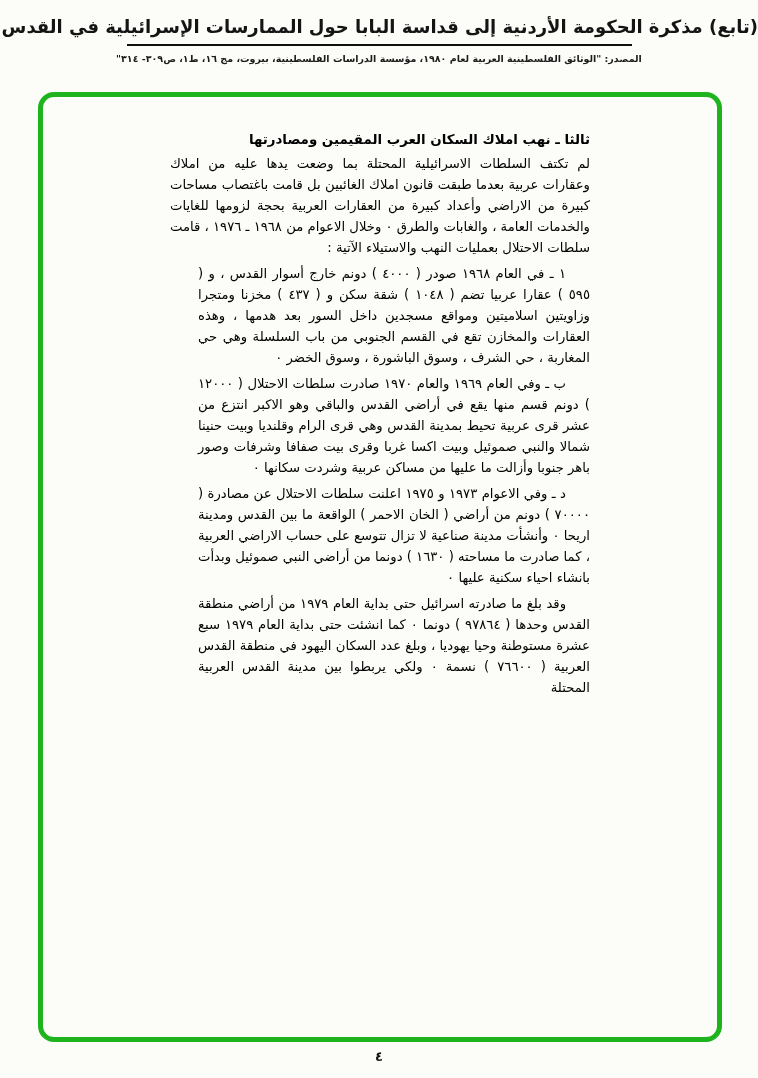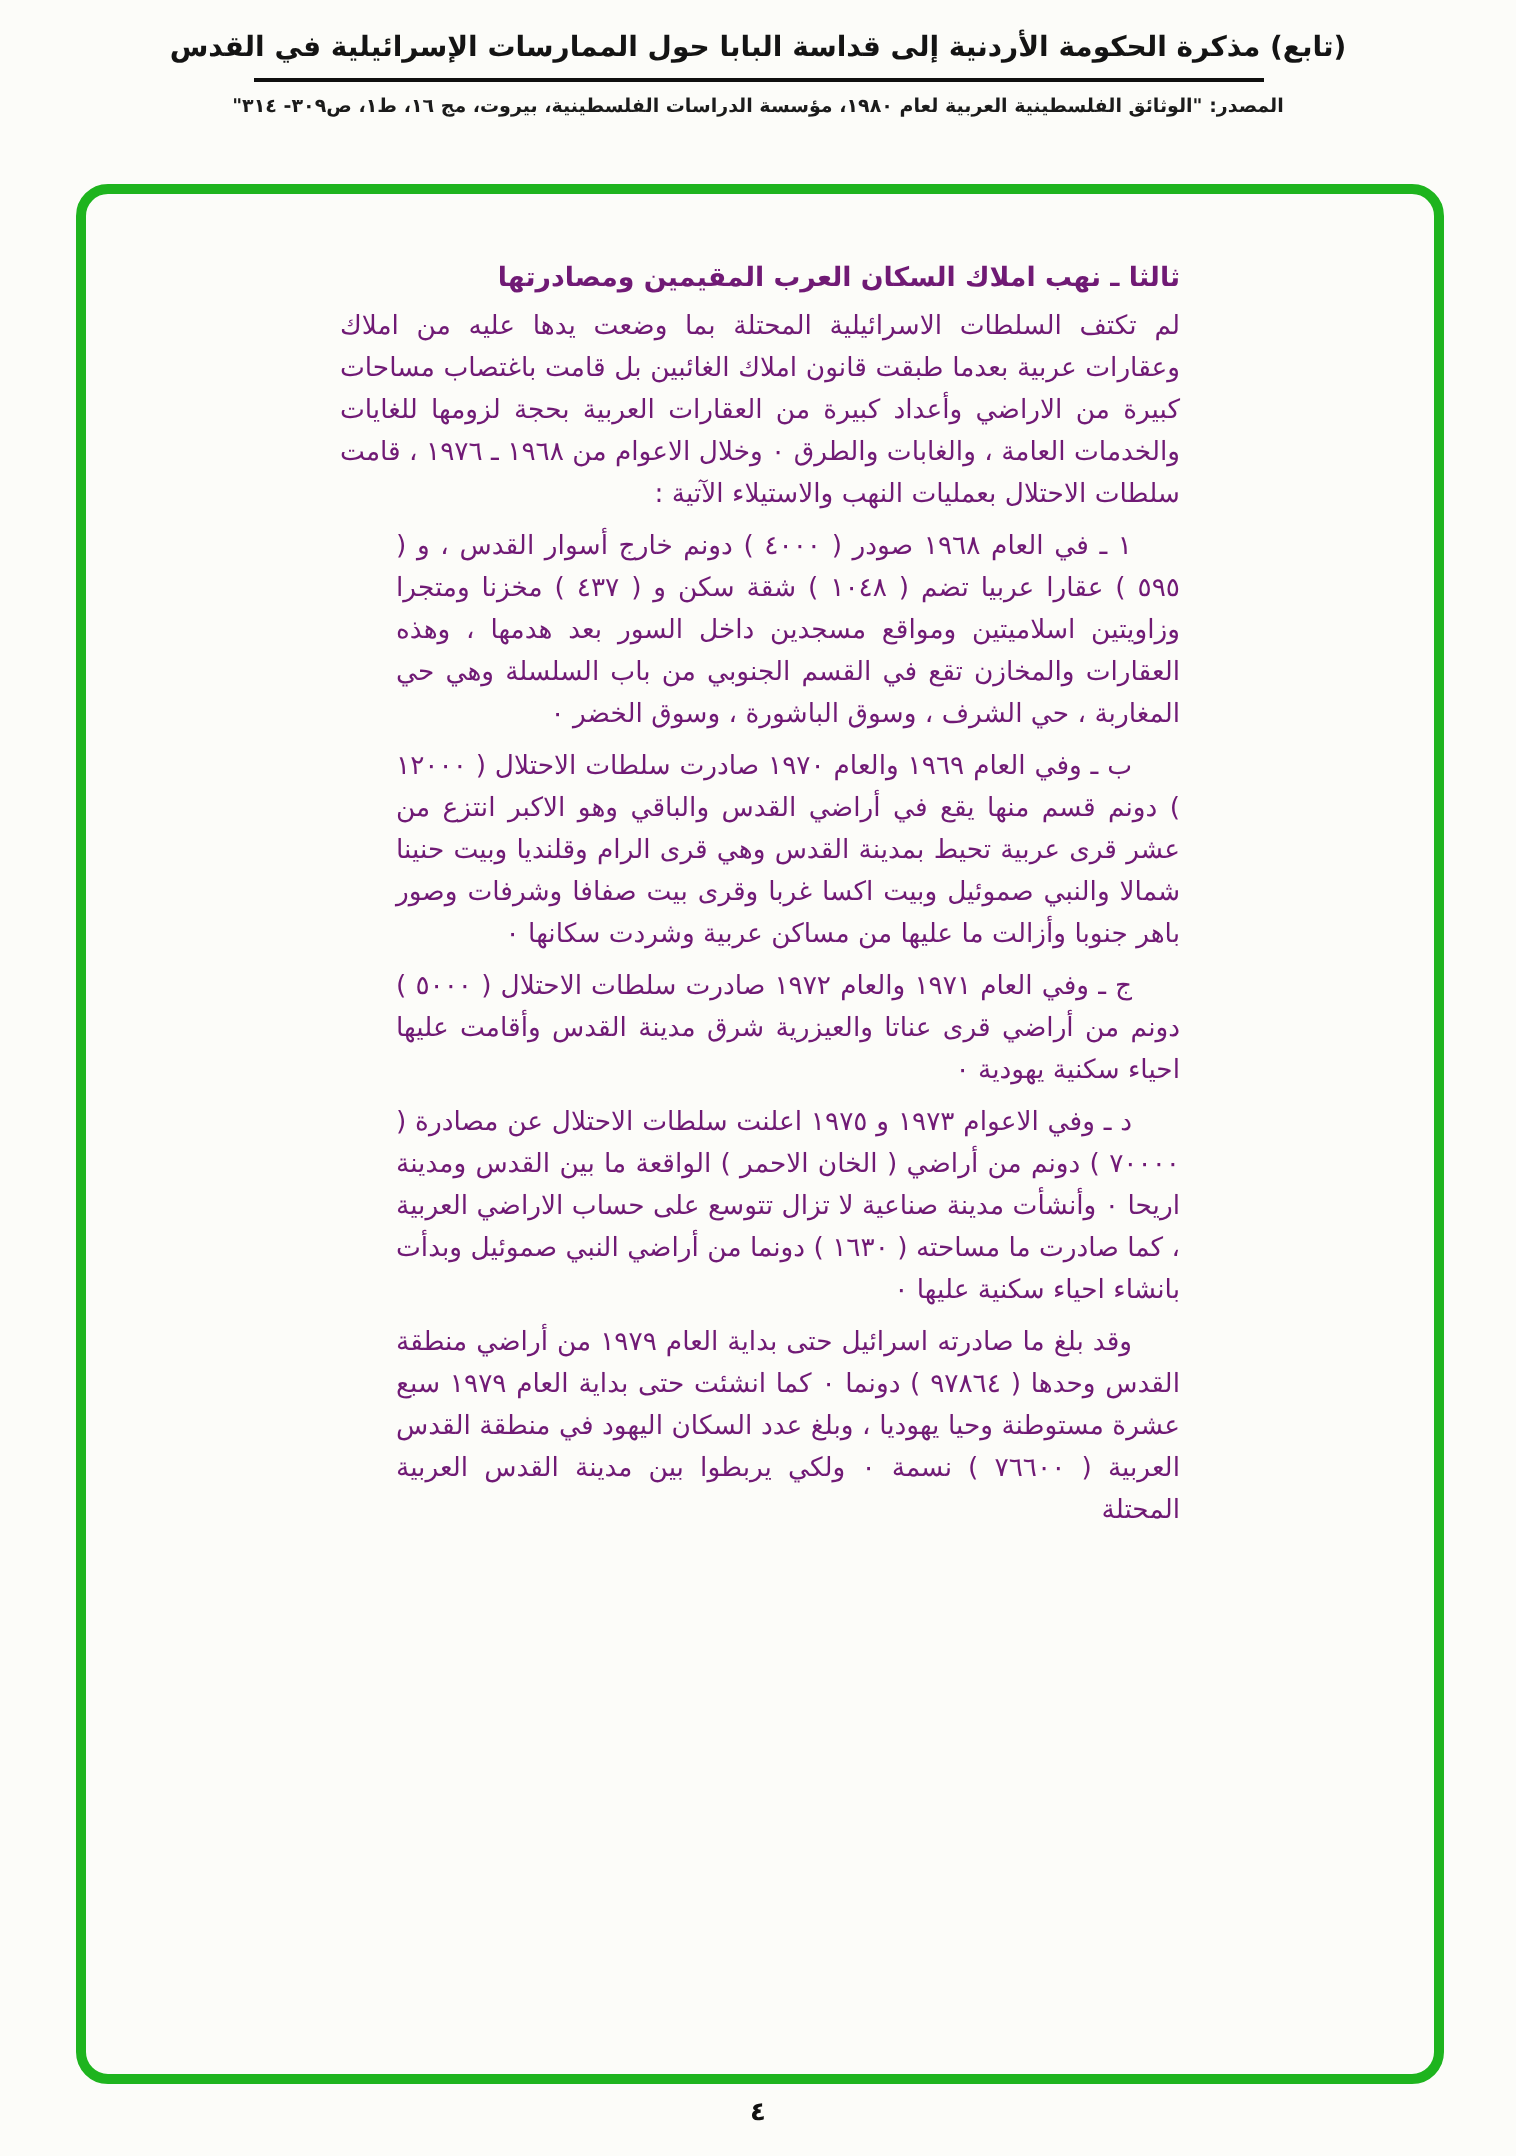"(تابع) مذكرة الحكومة الأردنية إلى" .title { font-size: 14px -> 18px; text-align: none -> right }
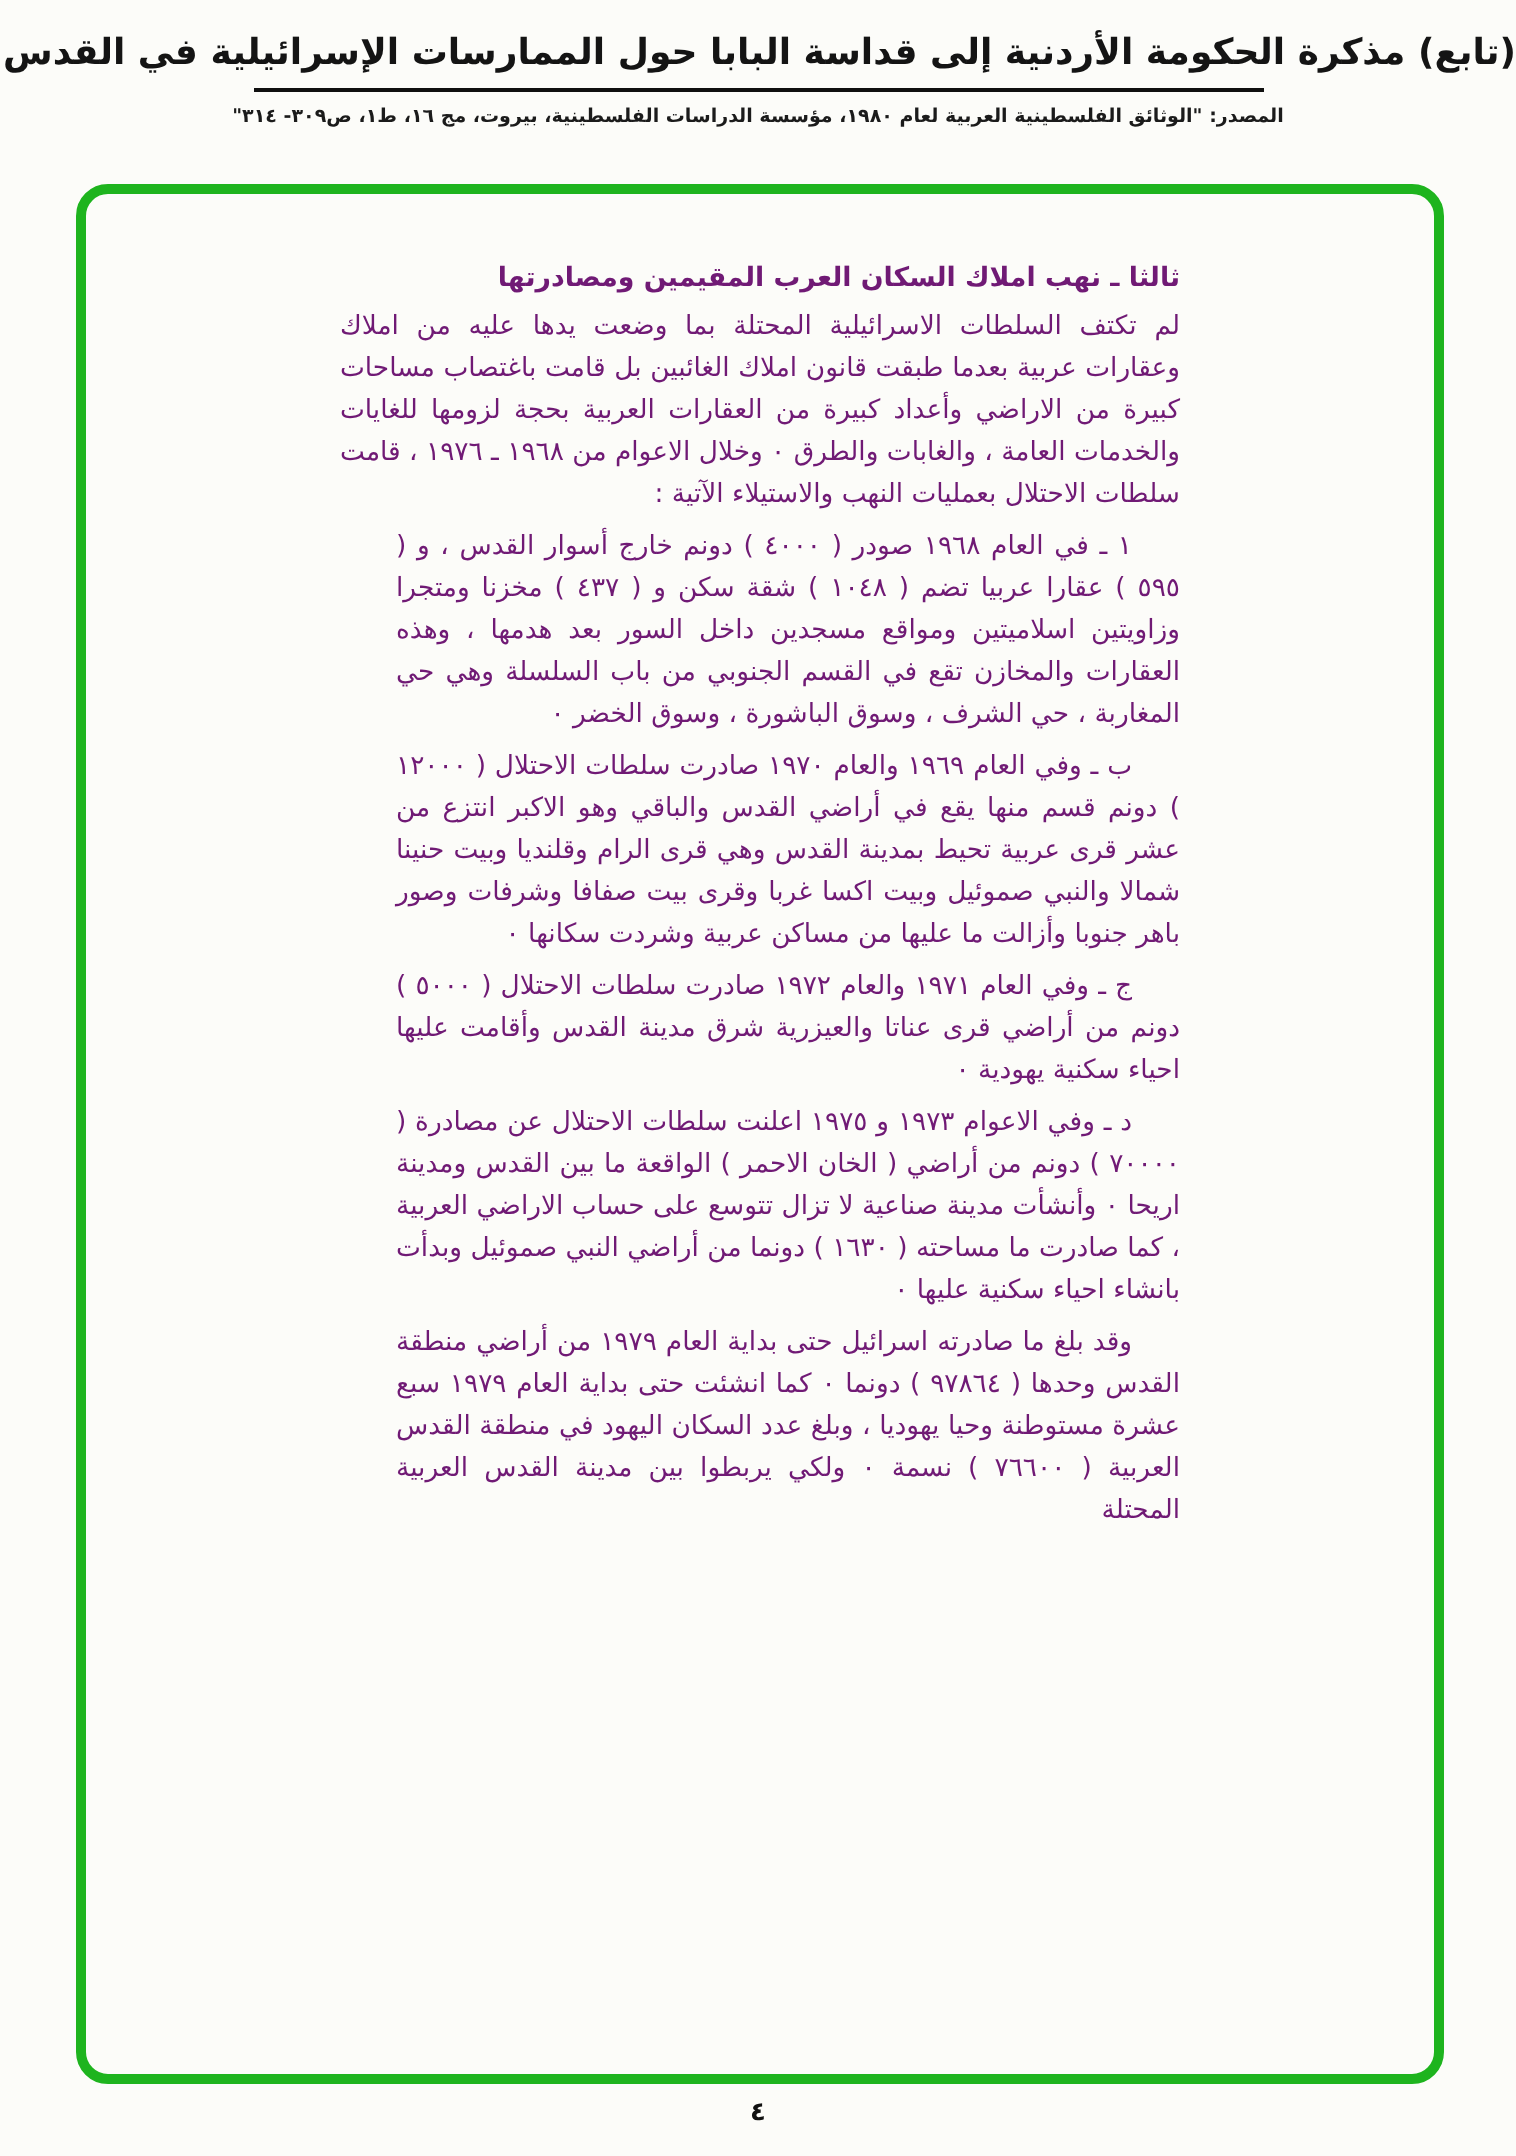"ثالثا ـ نهب املاك السكان" .content { color: #701a75 -> #000000 }
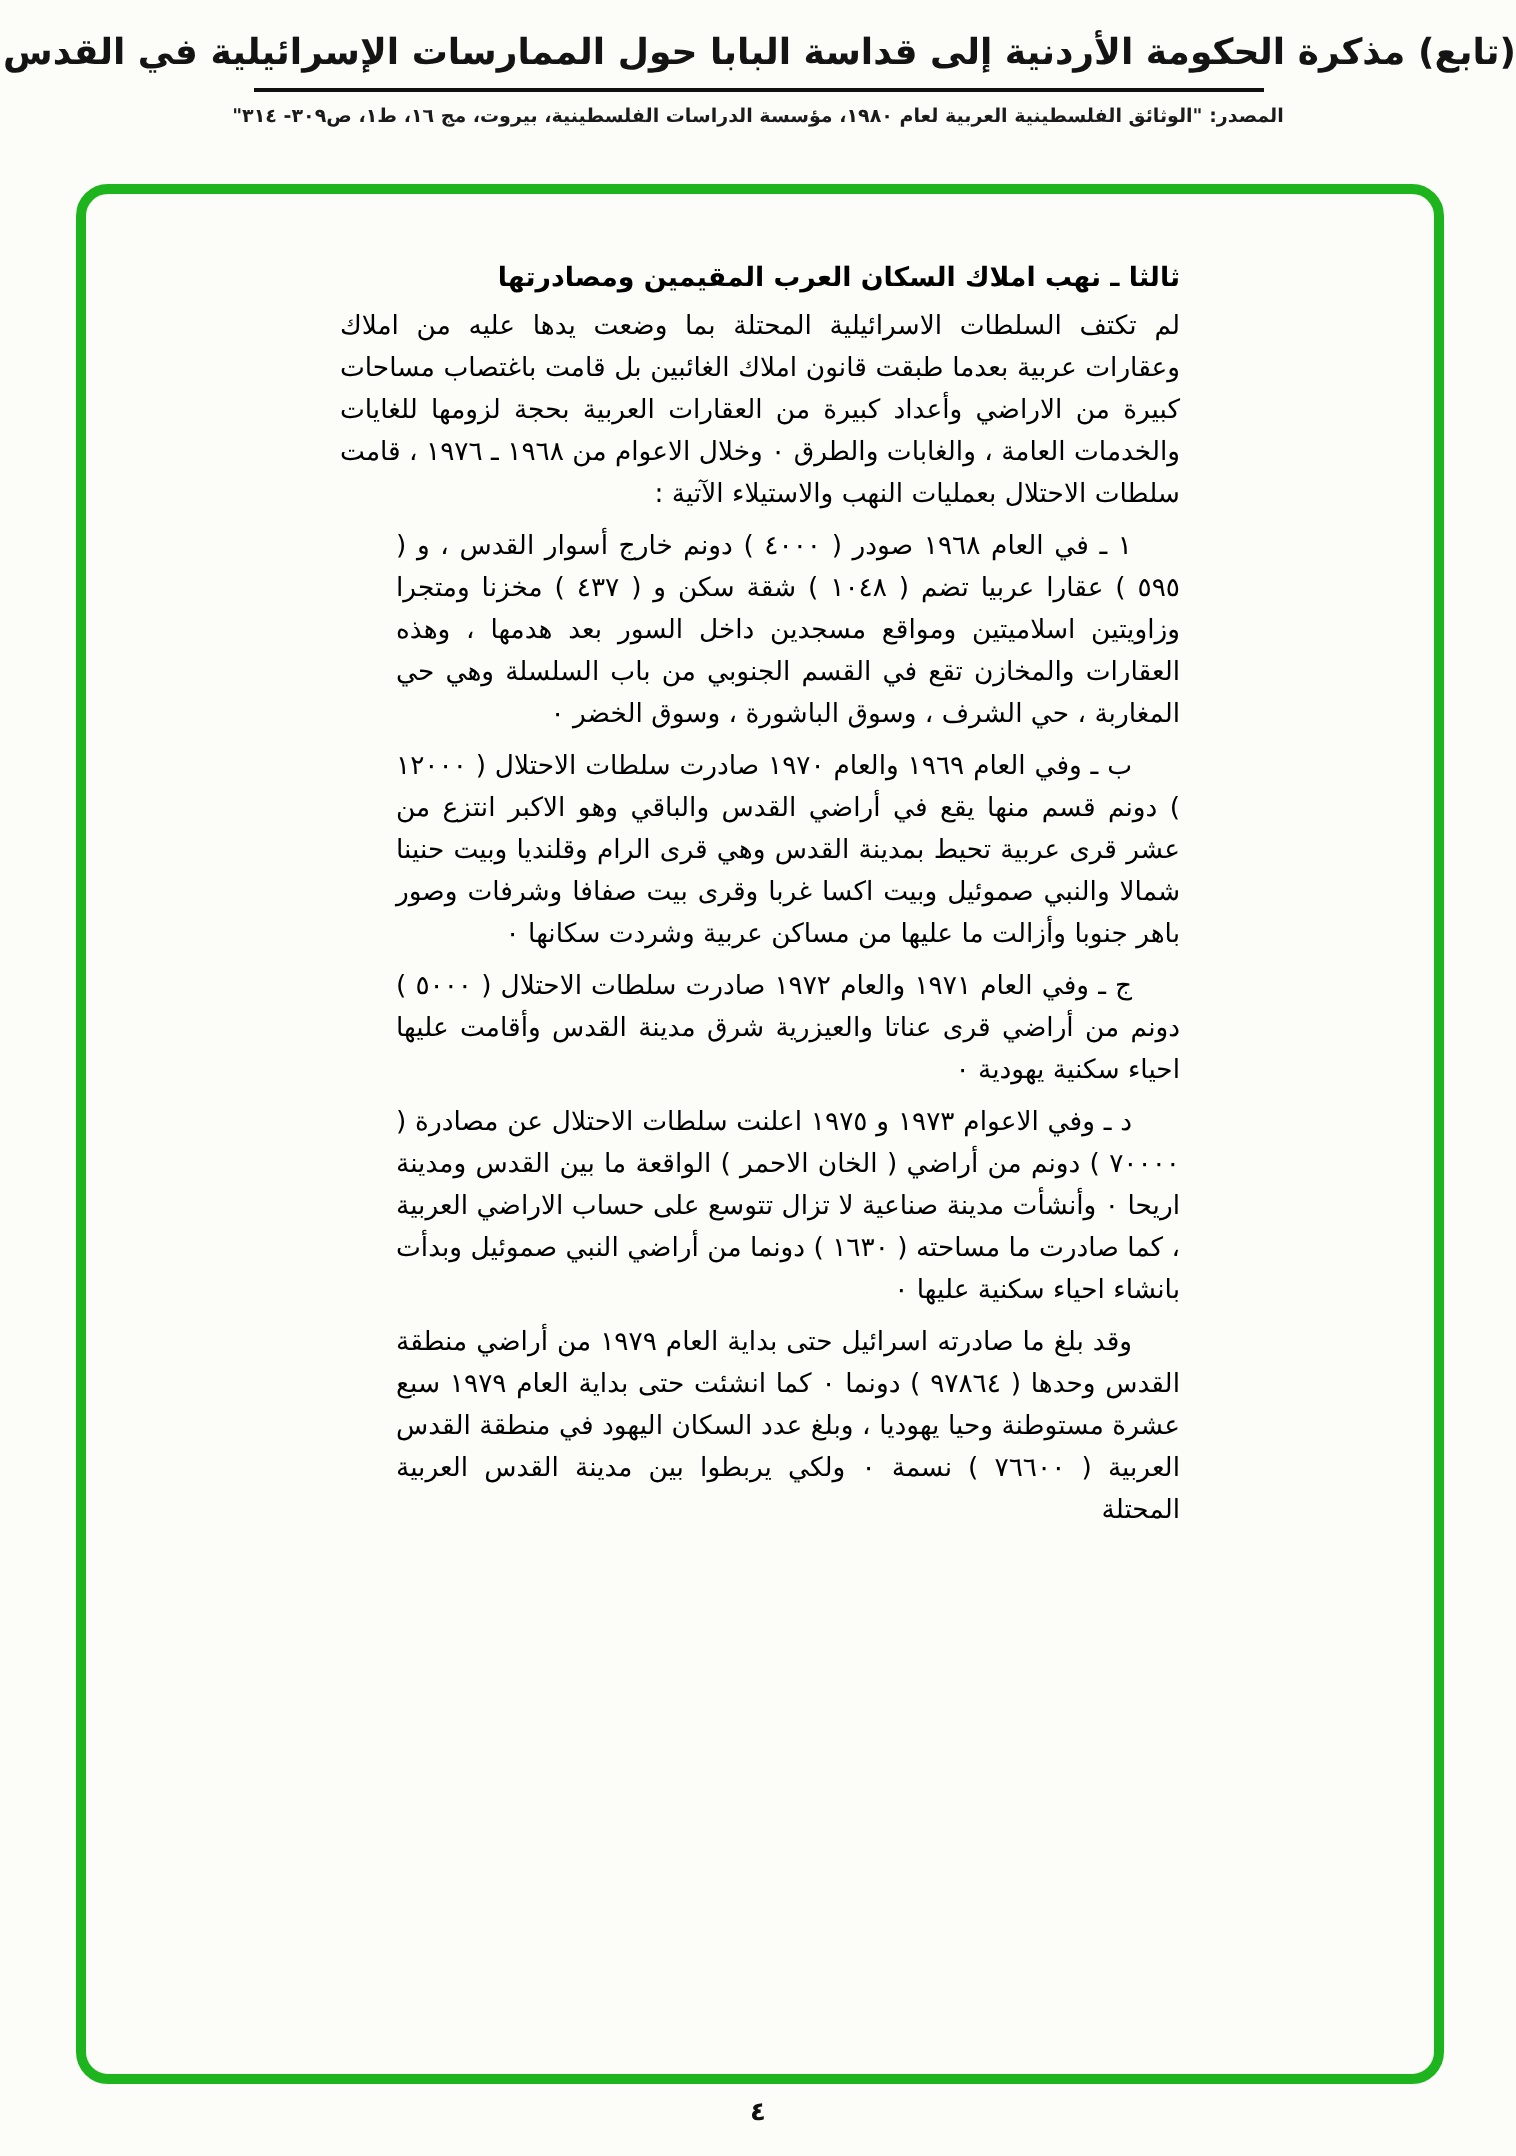"ج ـ وفي العام ١٩٧١" p.para { html: <p>ج ـ وفي العام ١٩٧١ والعام ١٩٧٢ صادرت سلطات الاحتلال ( ٥٠٠٠ ) دونم من أراضي قرى عناتا والعيزرية شرق مدينة القدس وأقامت عليها احياء سكنية يهودية ٠</p> -> none }
